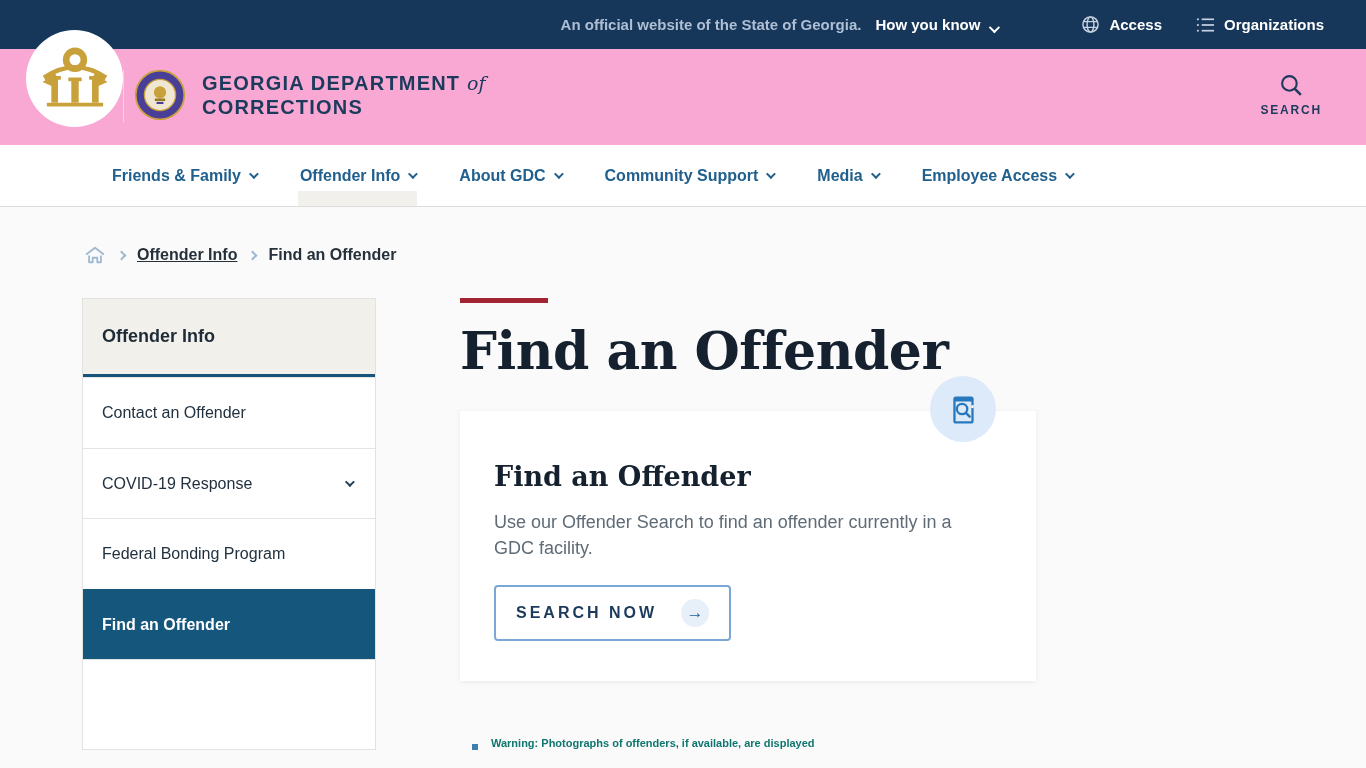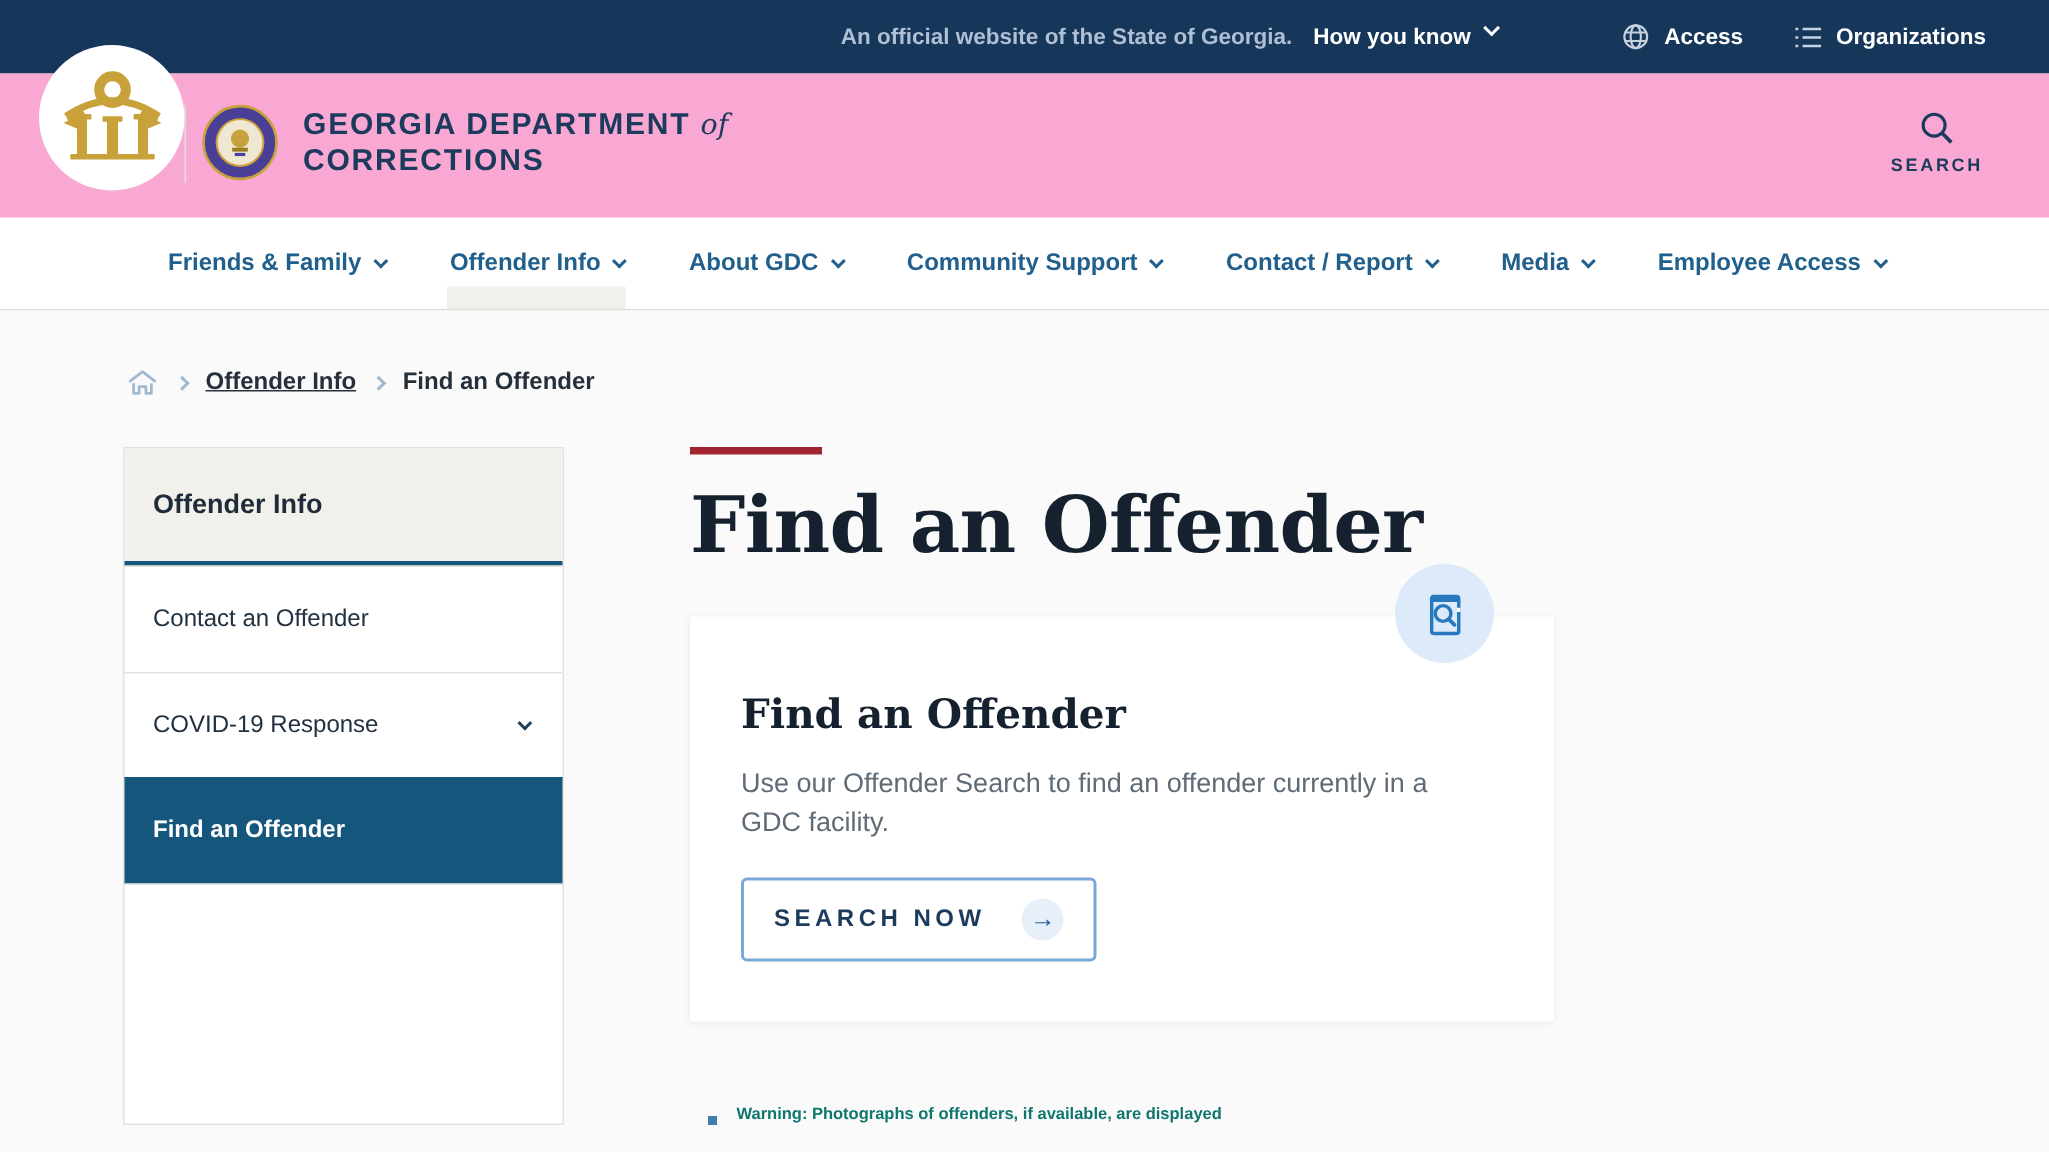"How you know" .topbar .howknow { align-items: flex-start -> flex-end }
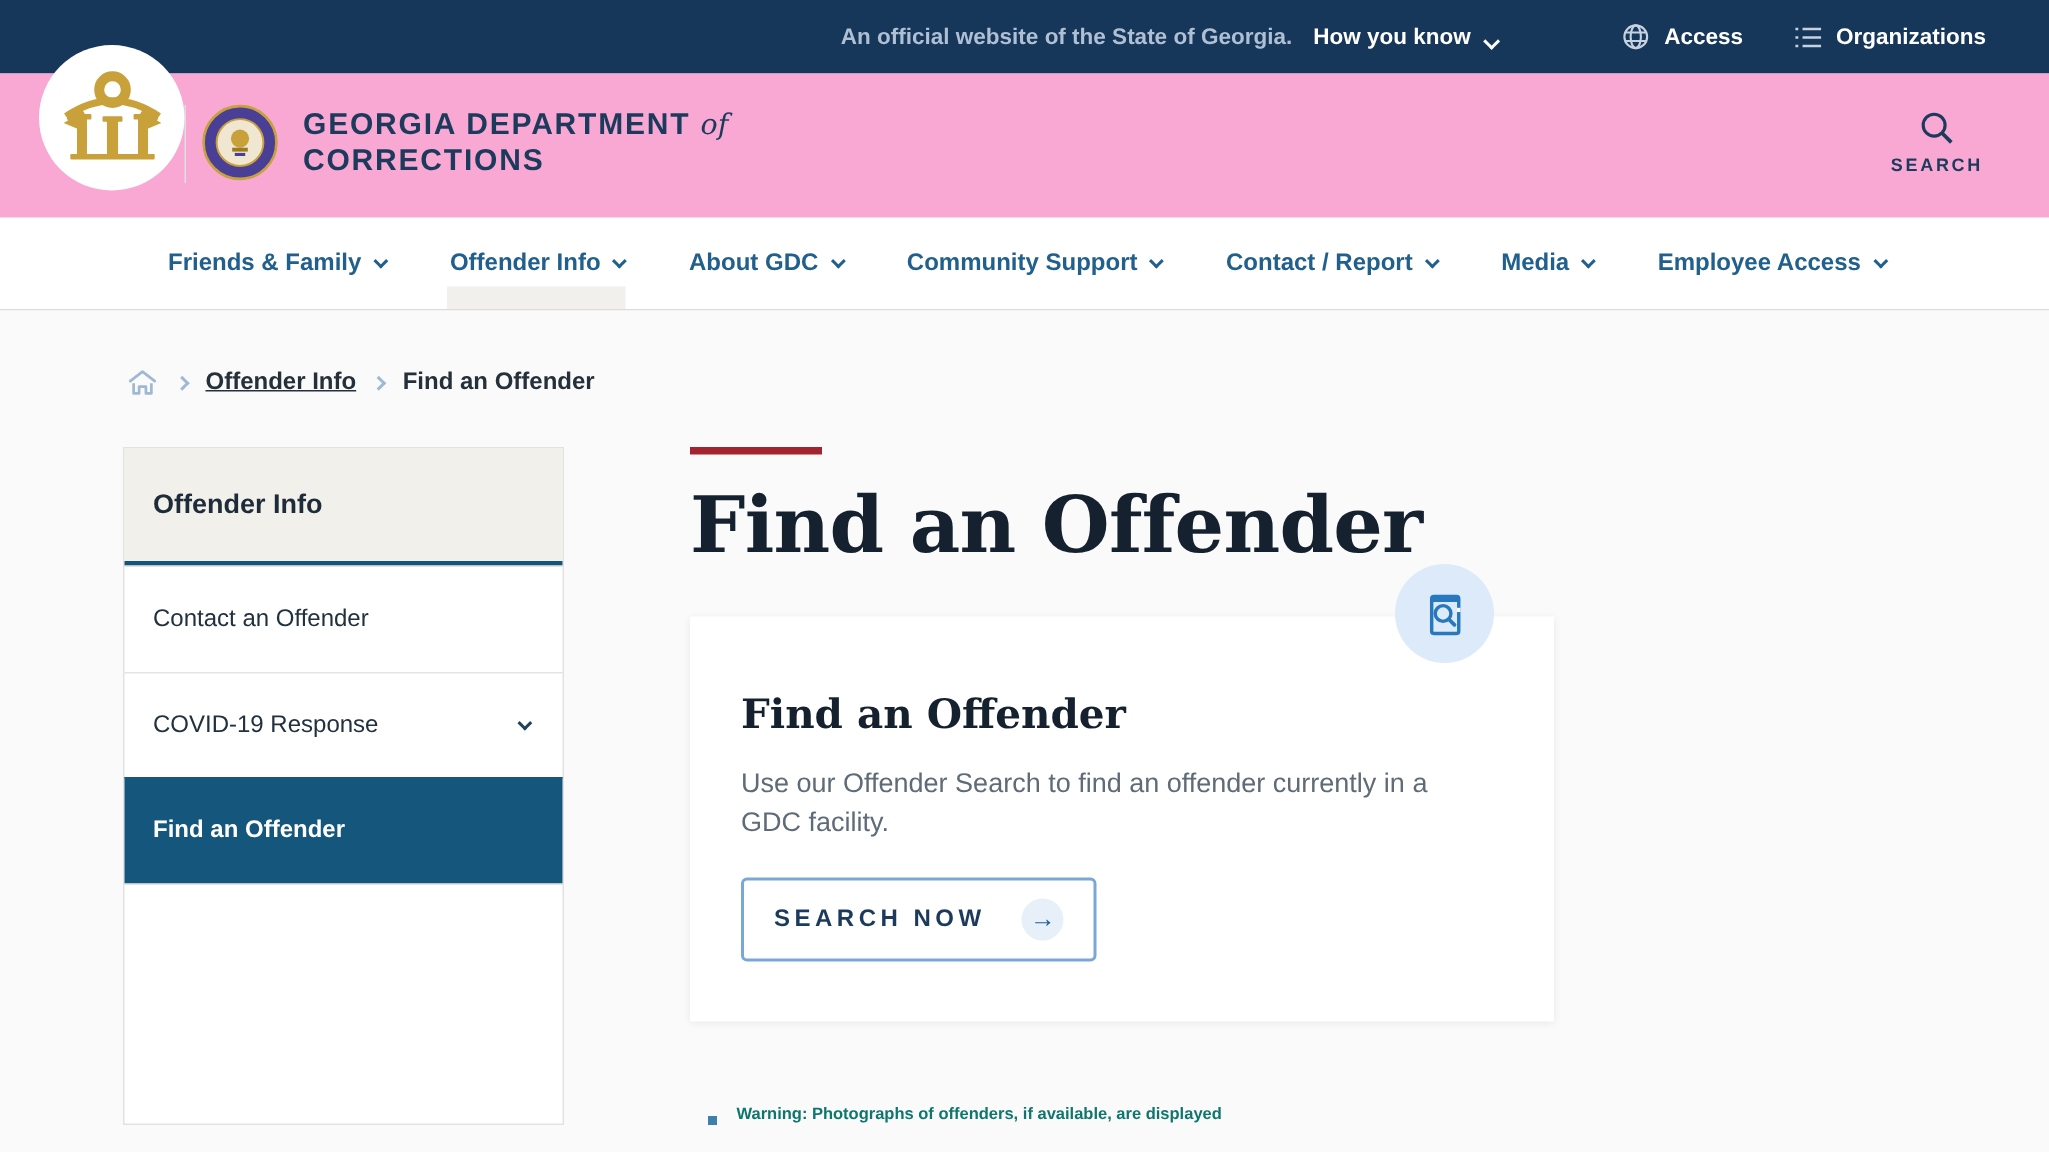"Contact / Report" li.nav-item { html: <li> <span>Contact / Report</span> <span></span> </li> -> none }
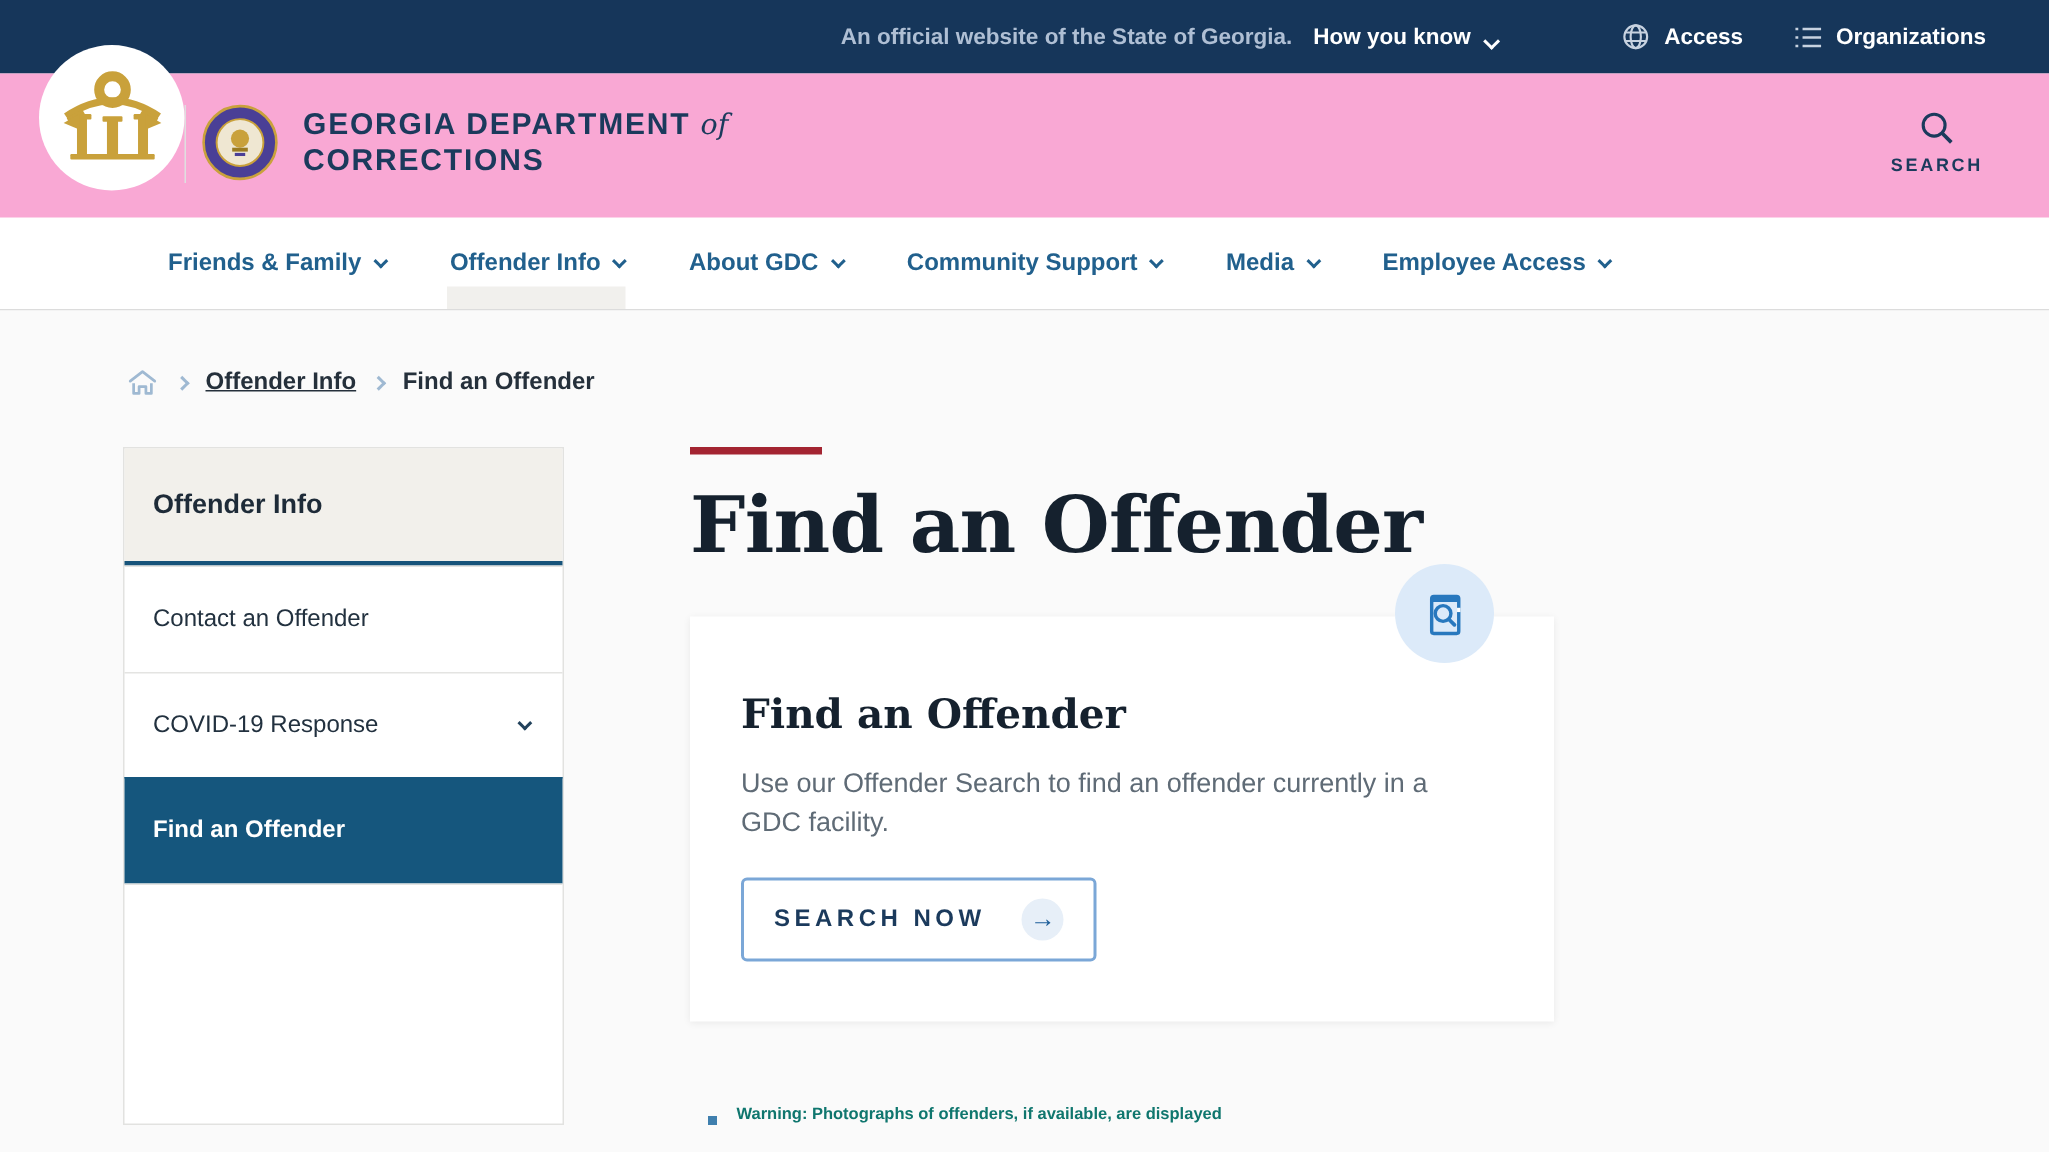"Federal Bonding Program" div.side-item { html: none -> <div> <span>Federal Bonding Program</span> </div> }
